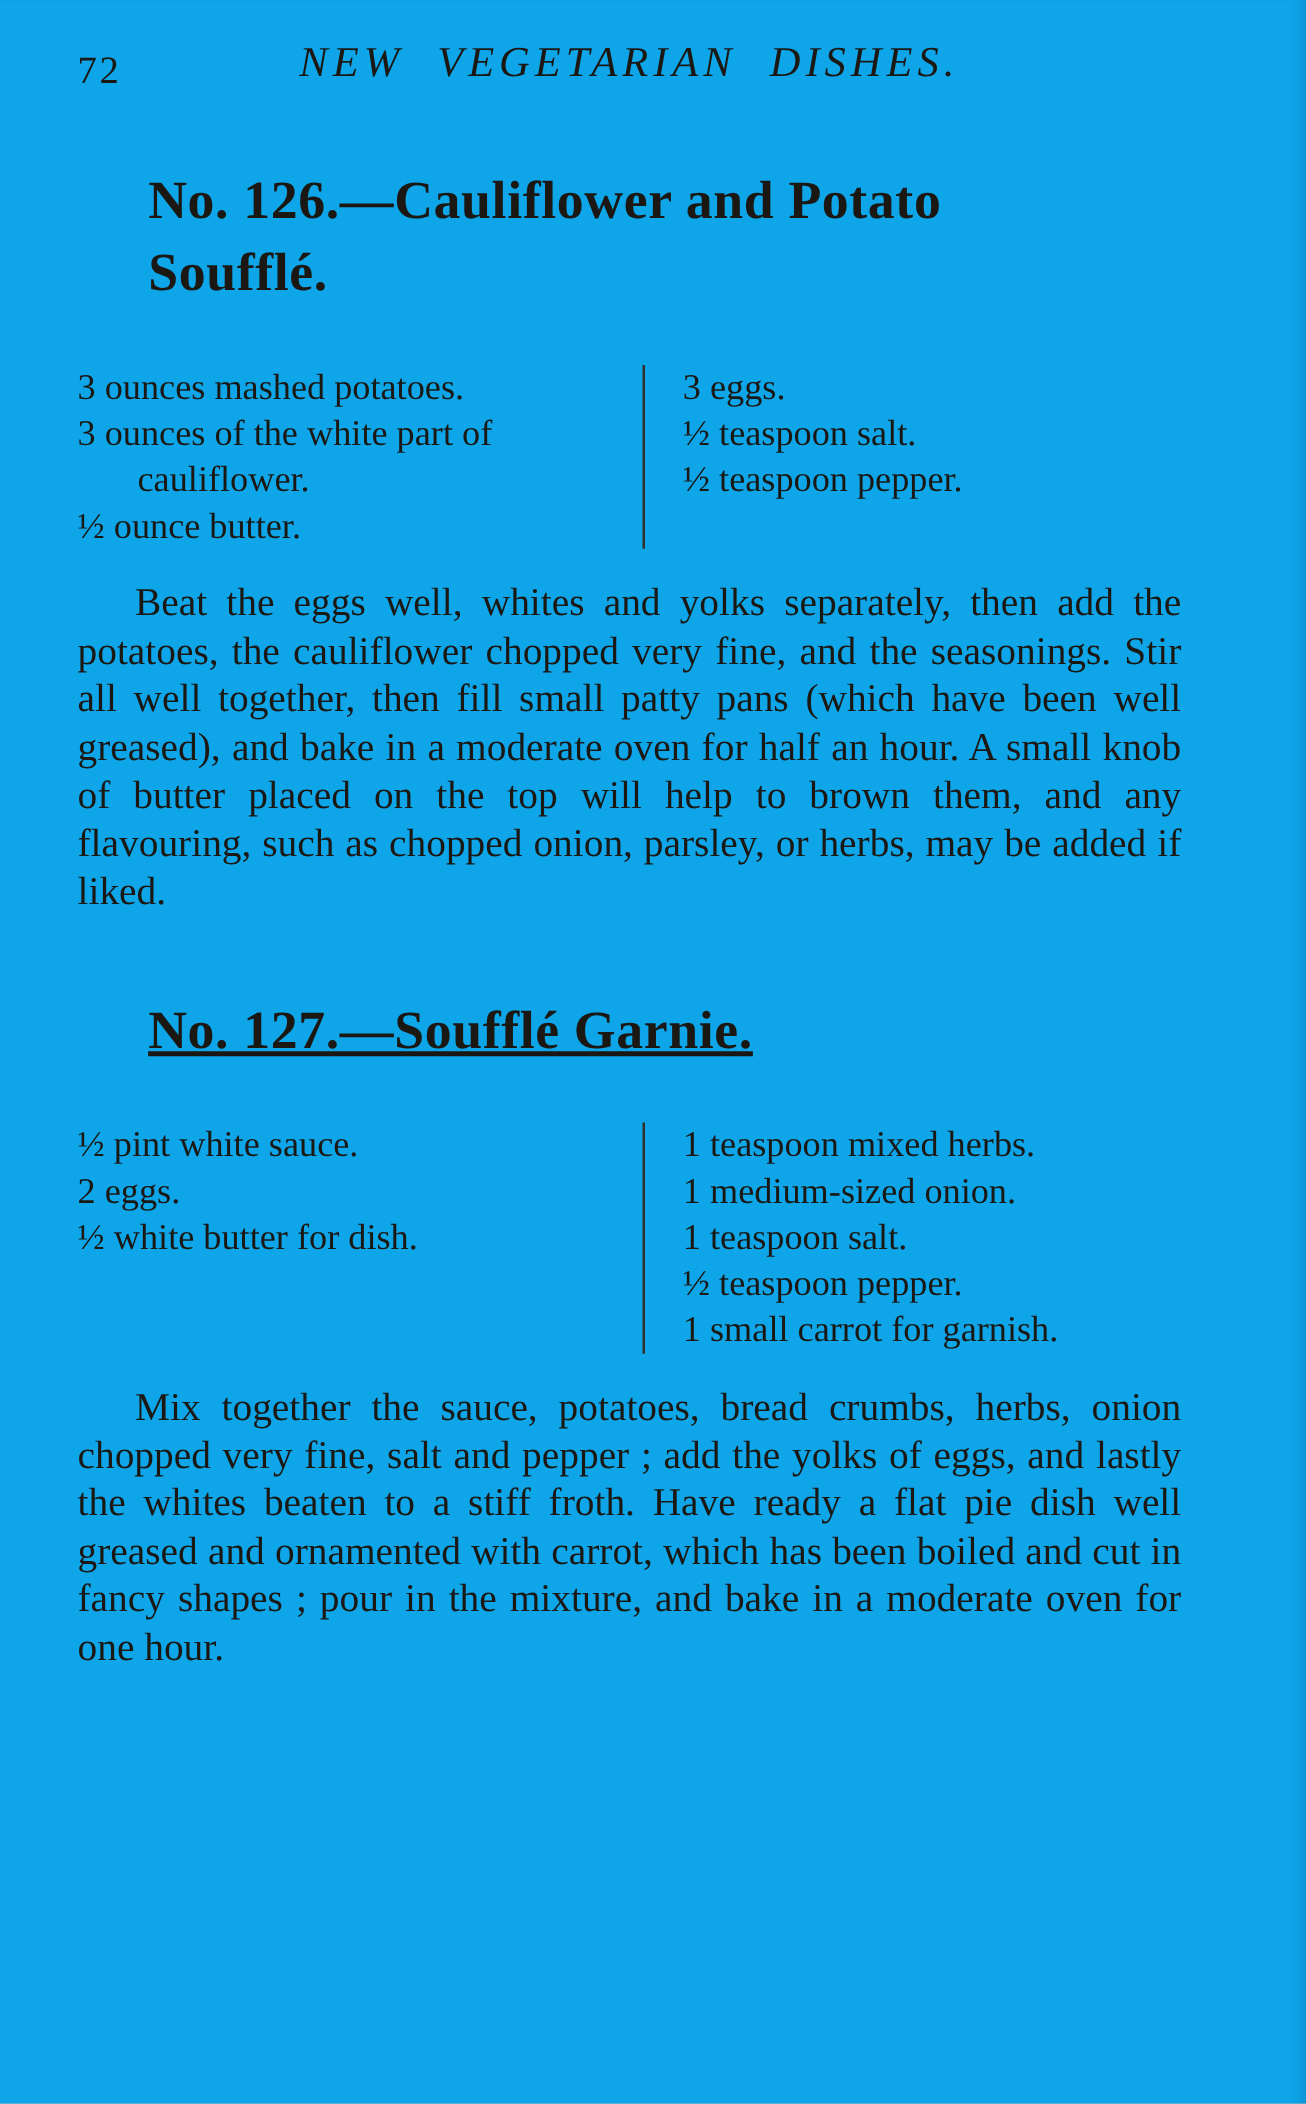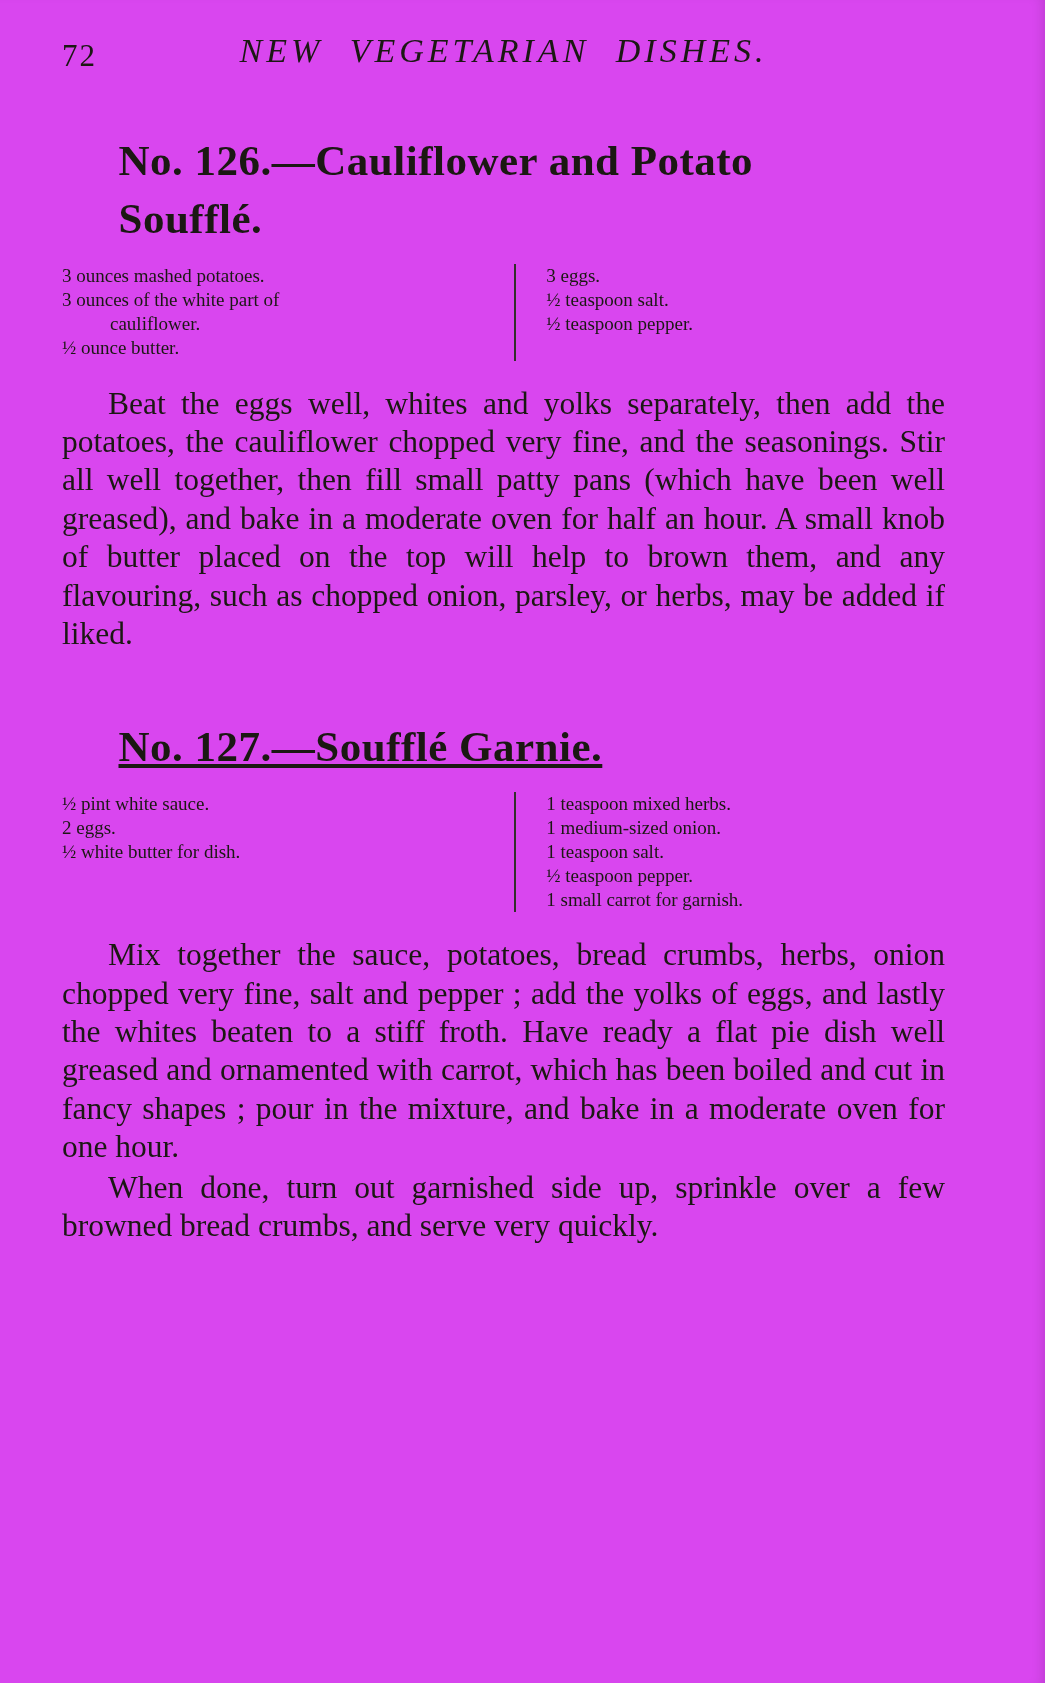"72" .page { background: #d946ef -> #0ea5e9 }
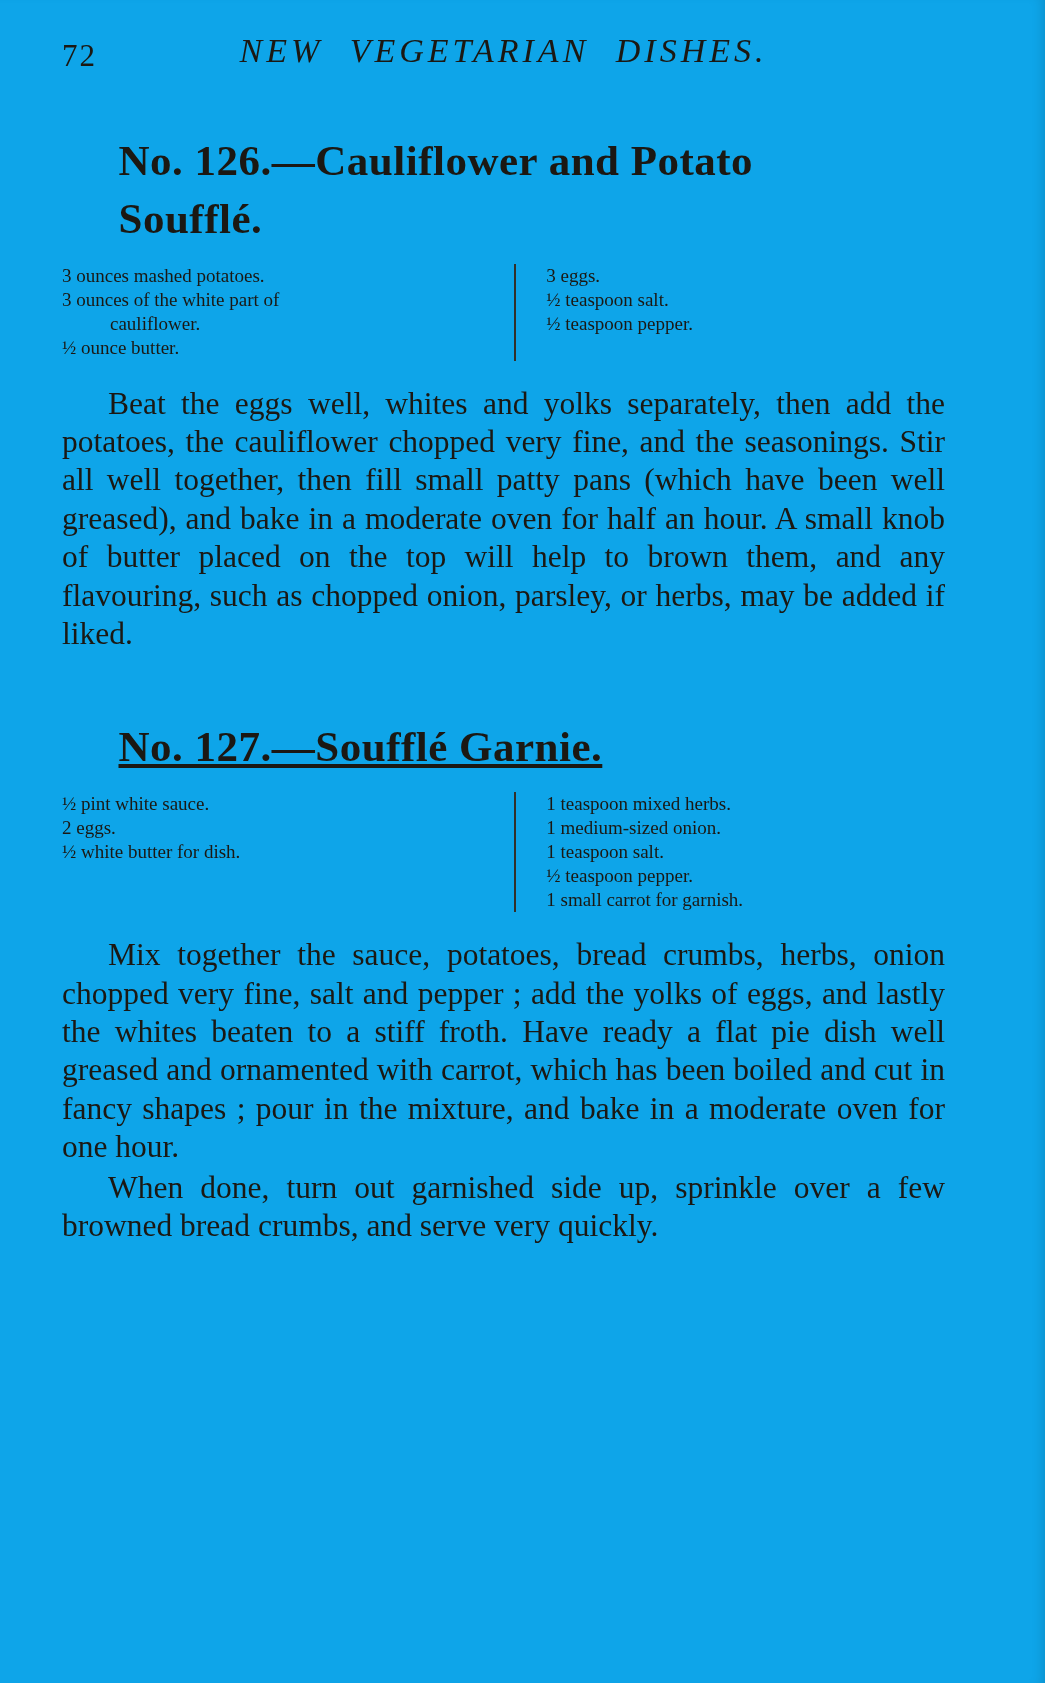"3 ounces mashed potatoes." .ingredients { font-size: 19px -> 29px; margin-top: 16px -> 44px }
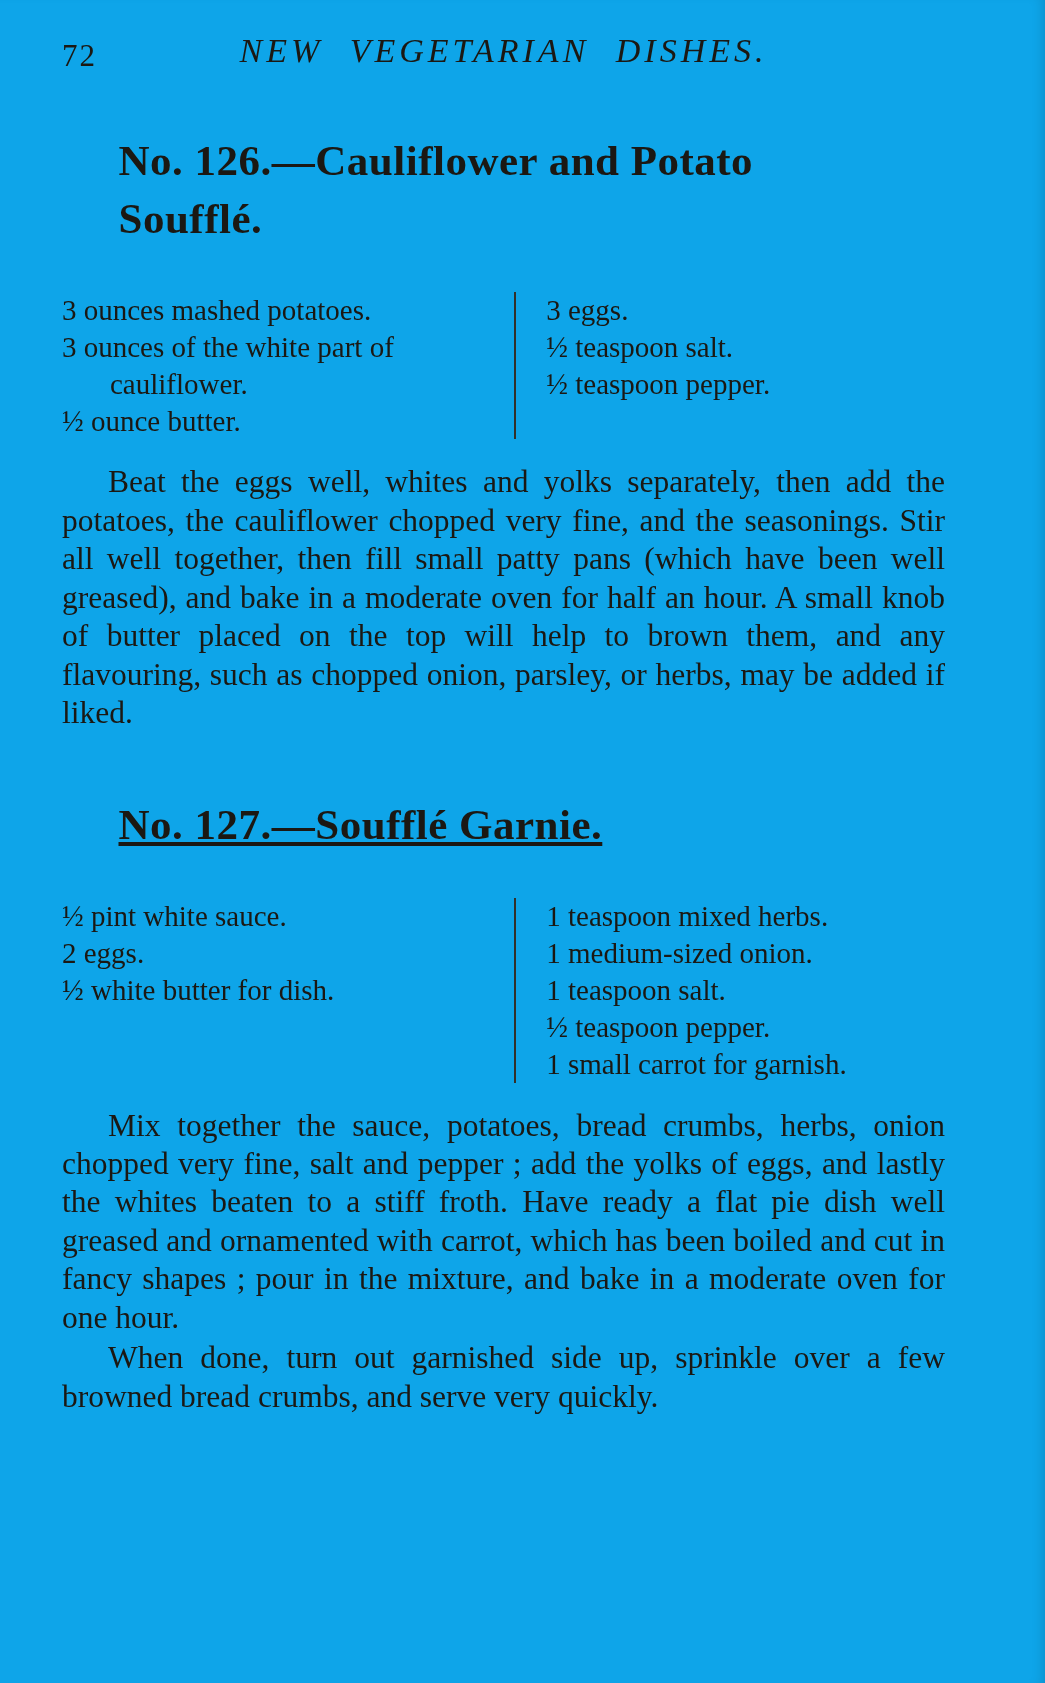"When done, turn out garnished" p.body-para { html: <p>When done, turn out garnished side up, sprinkle over a few browned bread crumbs, and serve very quickly.</p> -> none }
